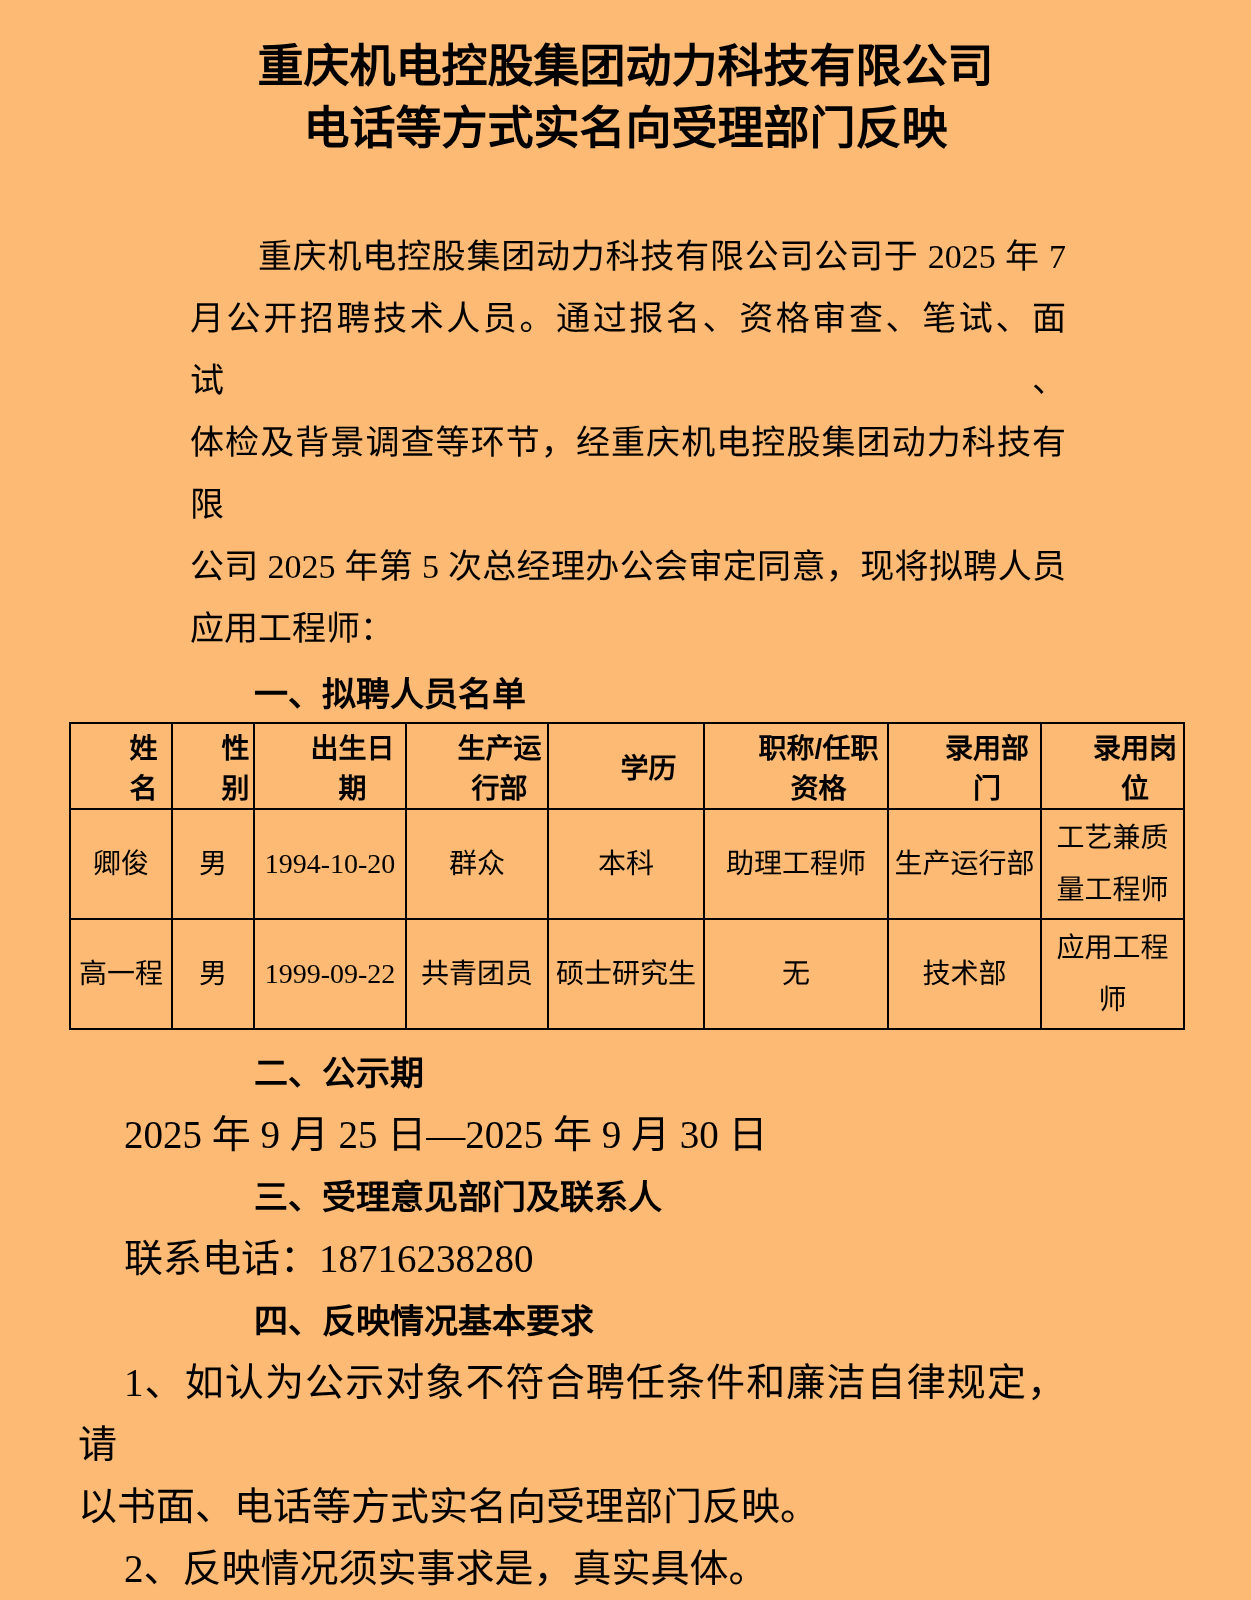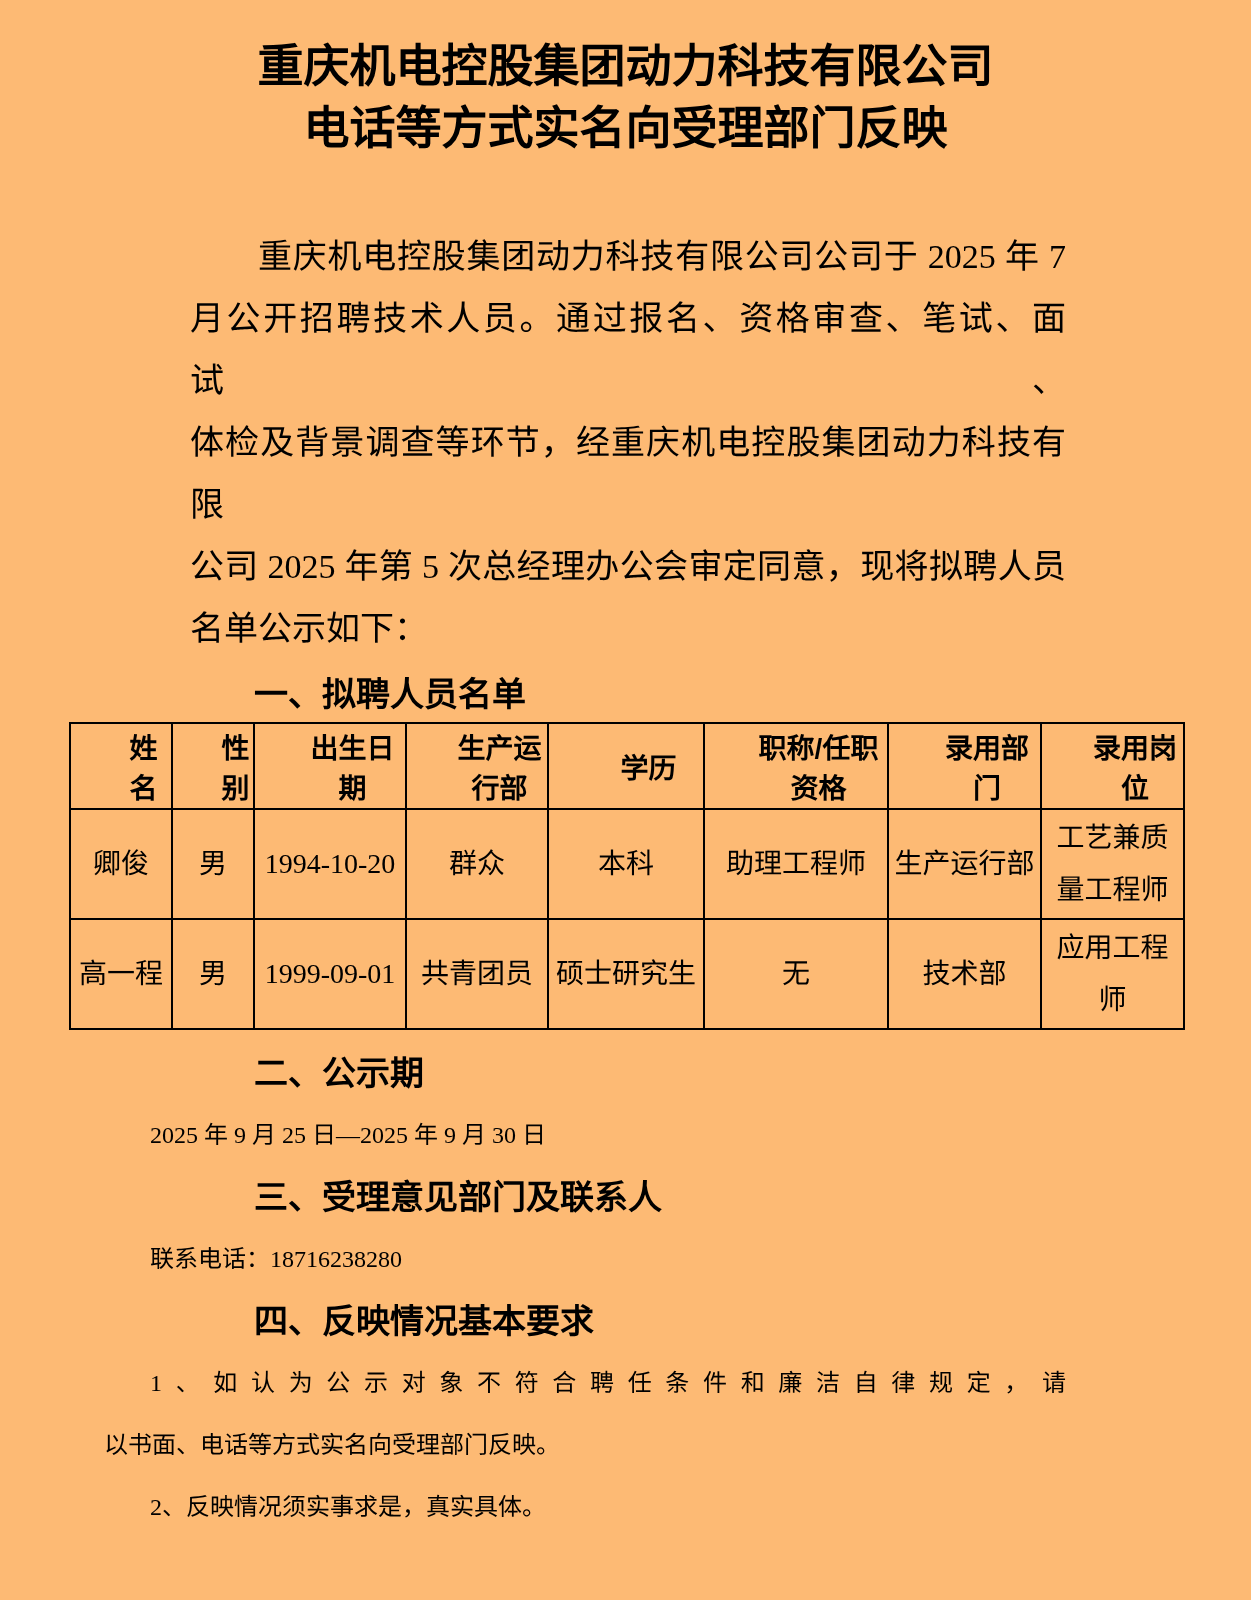"名单公示如下：" div.line { text: 名单公示如下 -> 应用工程师 }
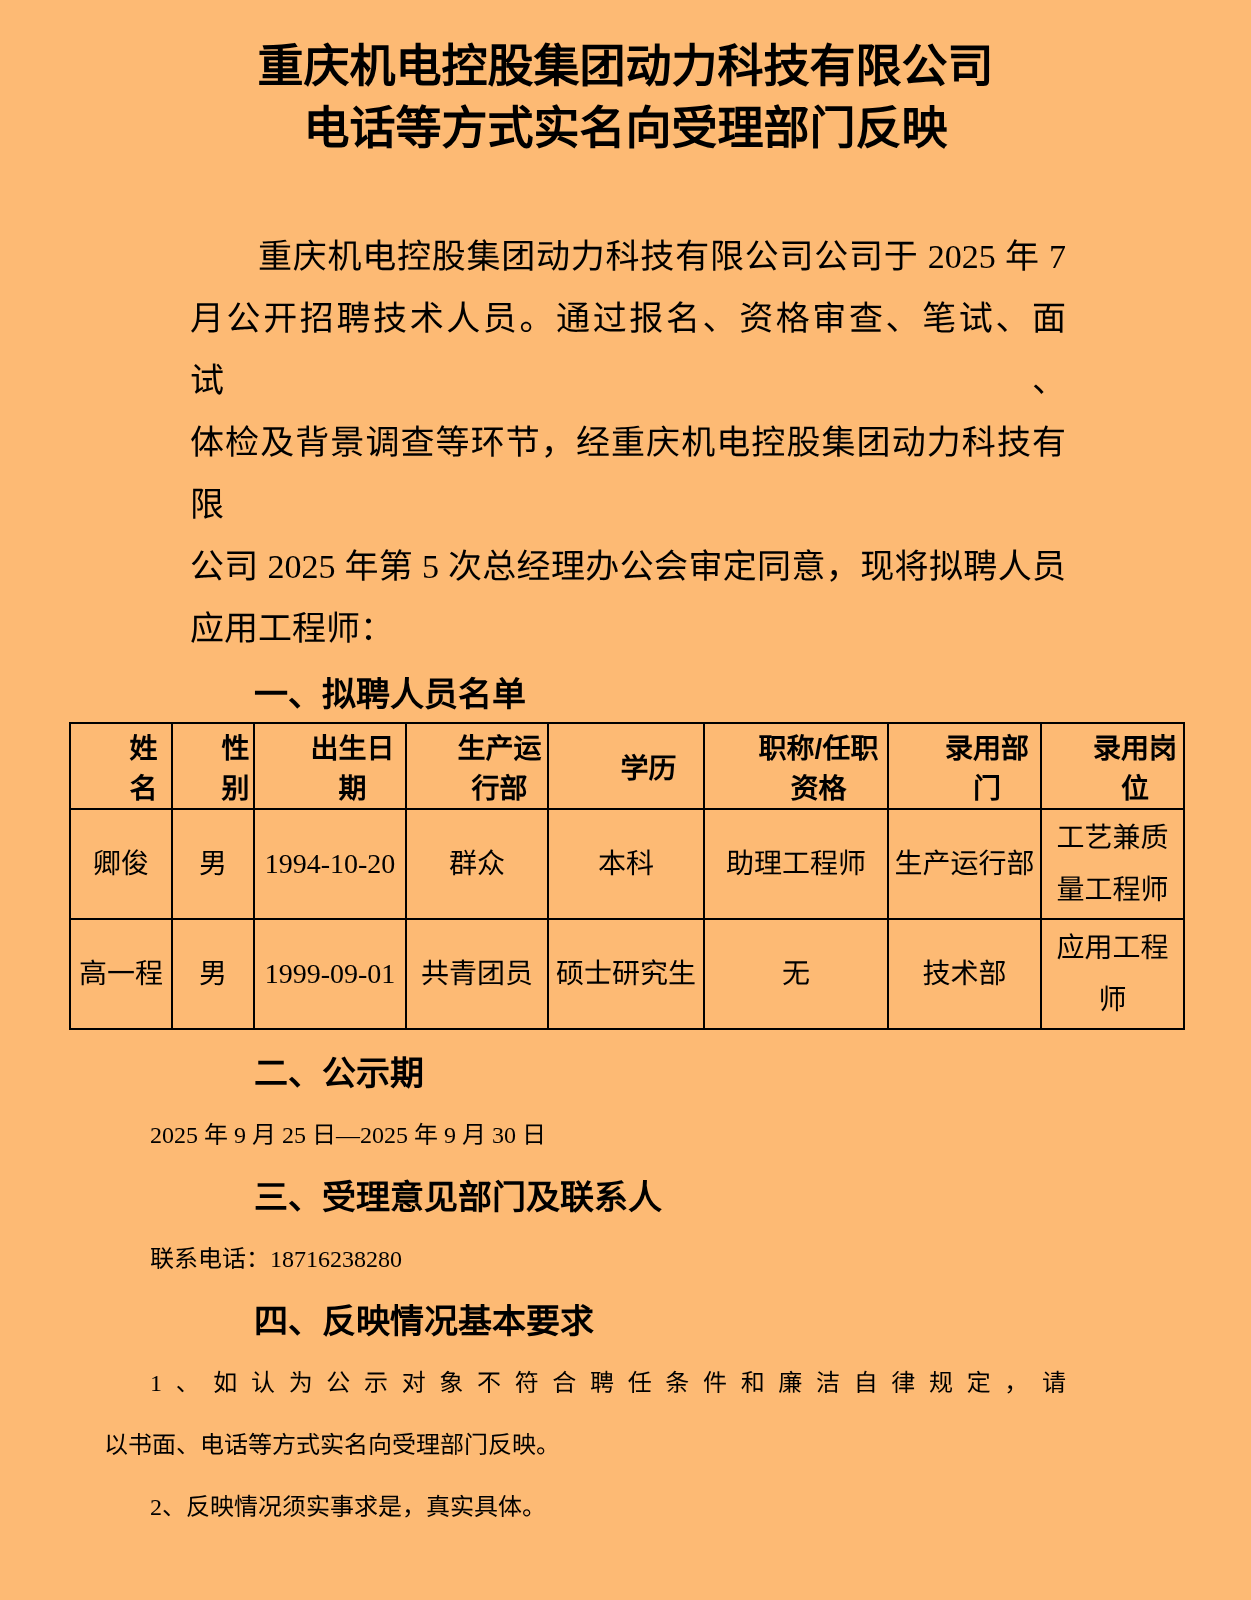"1999-09-01" td { text: 1999-09-01 -> 1999-09-22 }
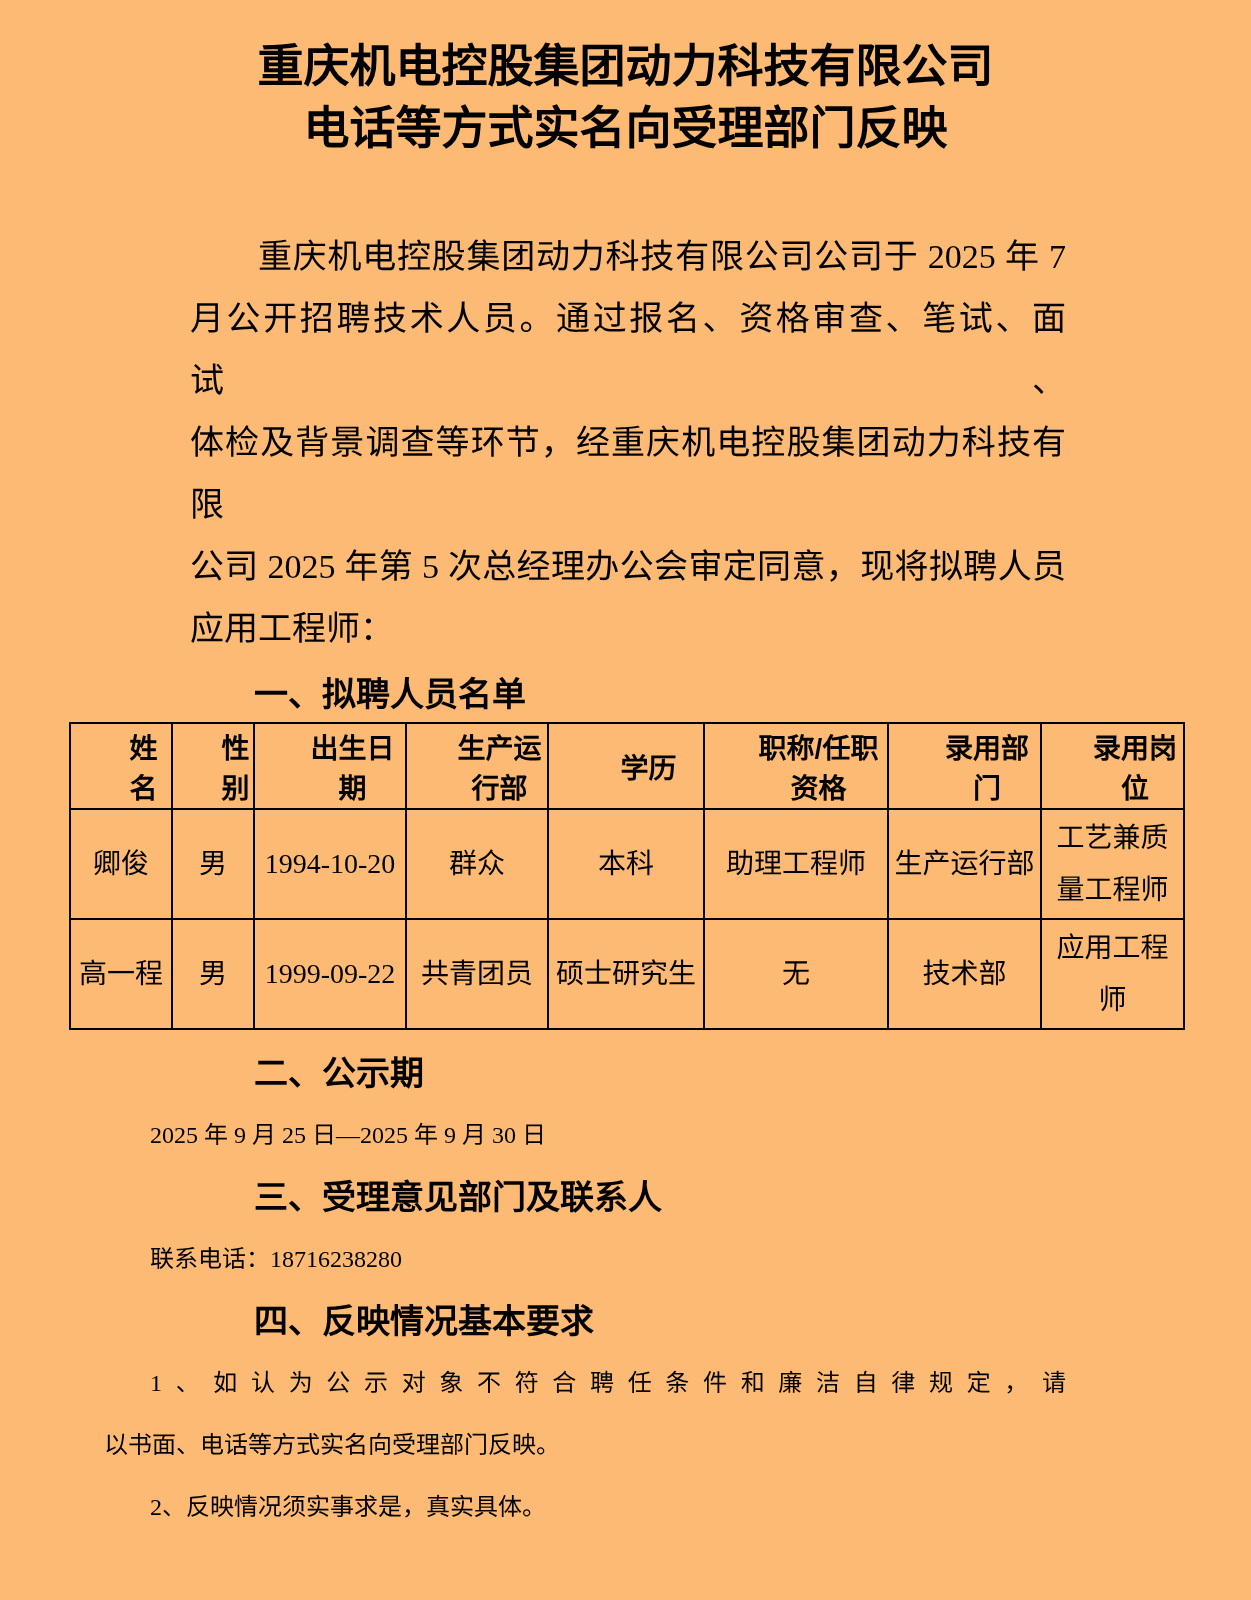"2025 年 9 月 25" .body-line { font-size: 24px -> 39px; margin: 0 185px 0 104px -> 0 185px 0 78px }
